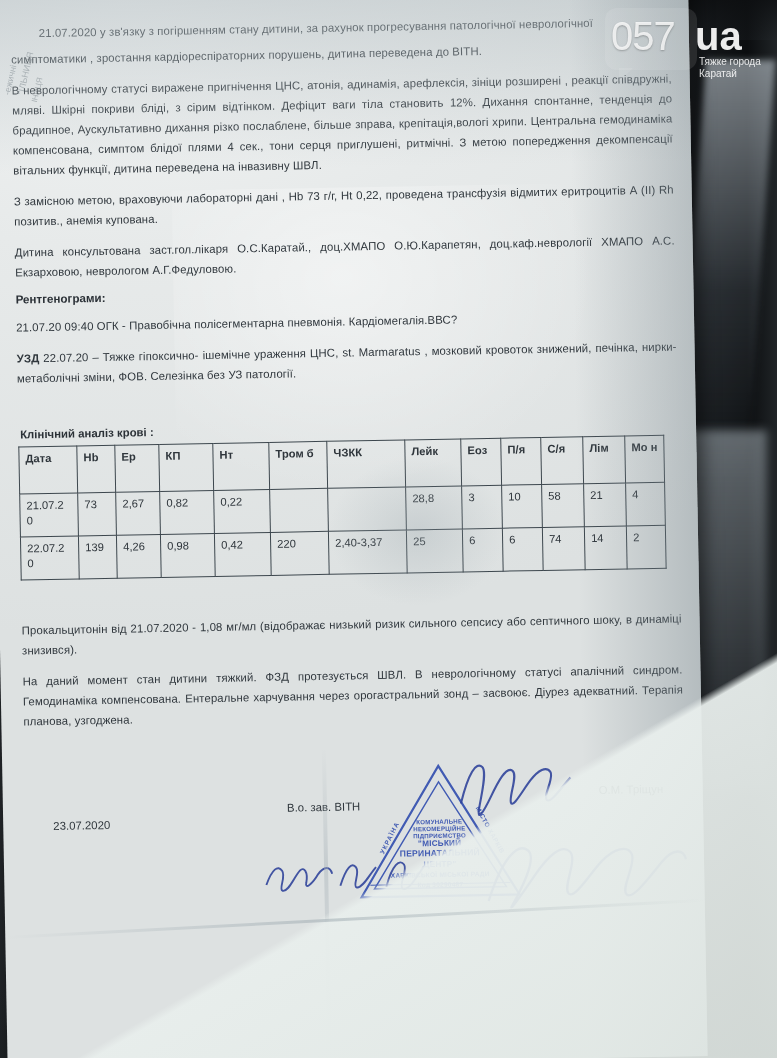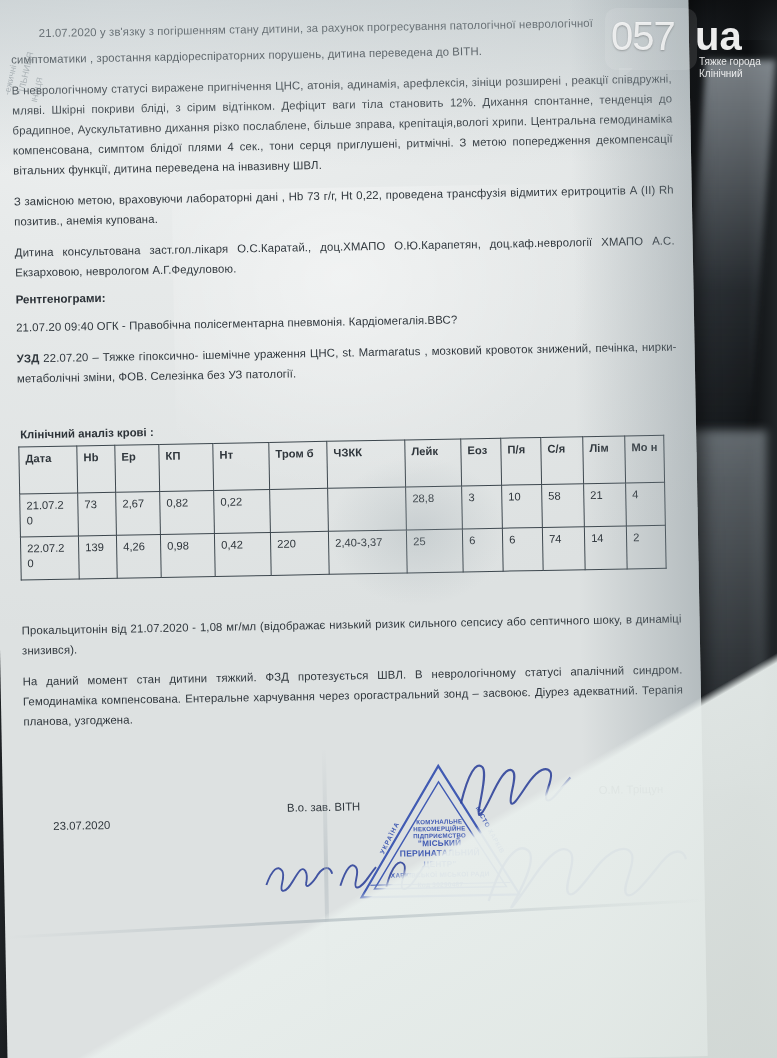"Клінічний" div.wm-sub2 { text: Клінічний -> Каратай }
